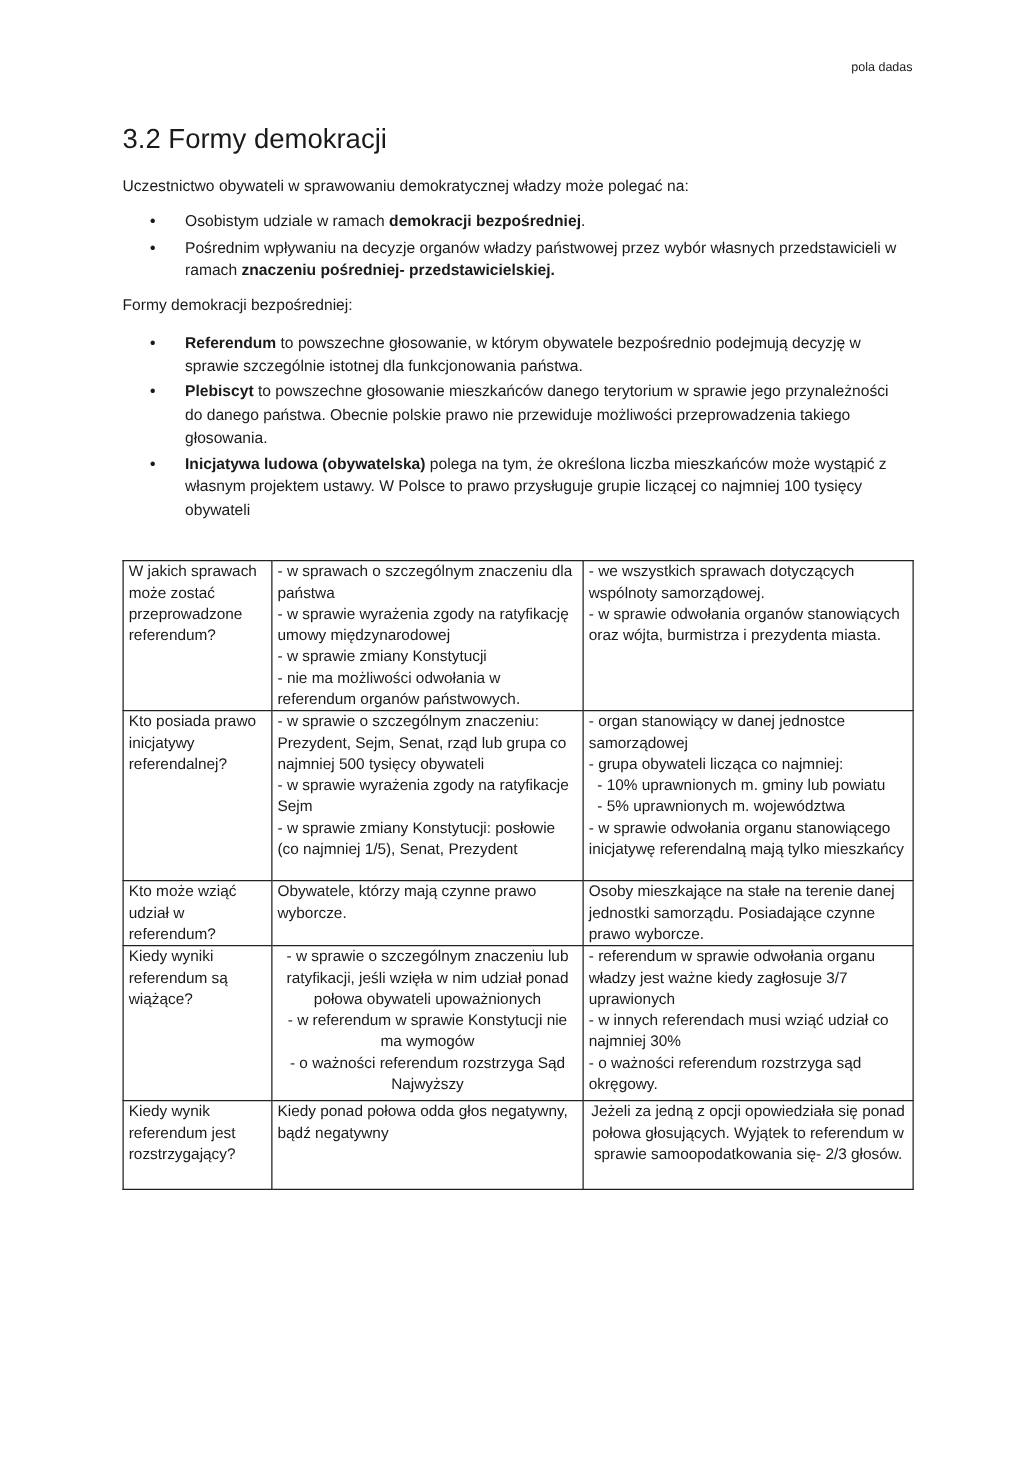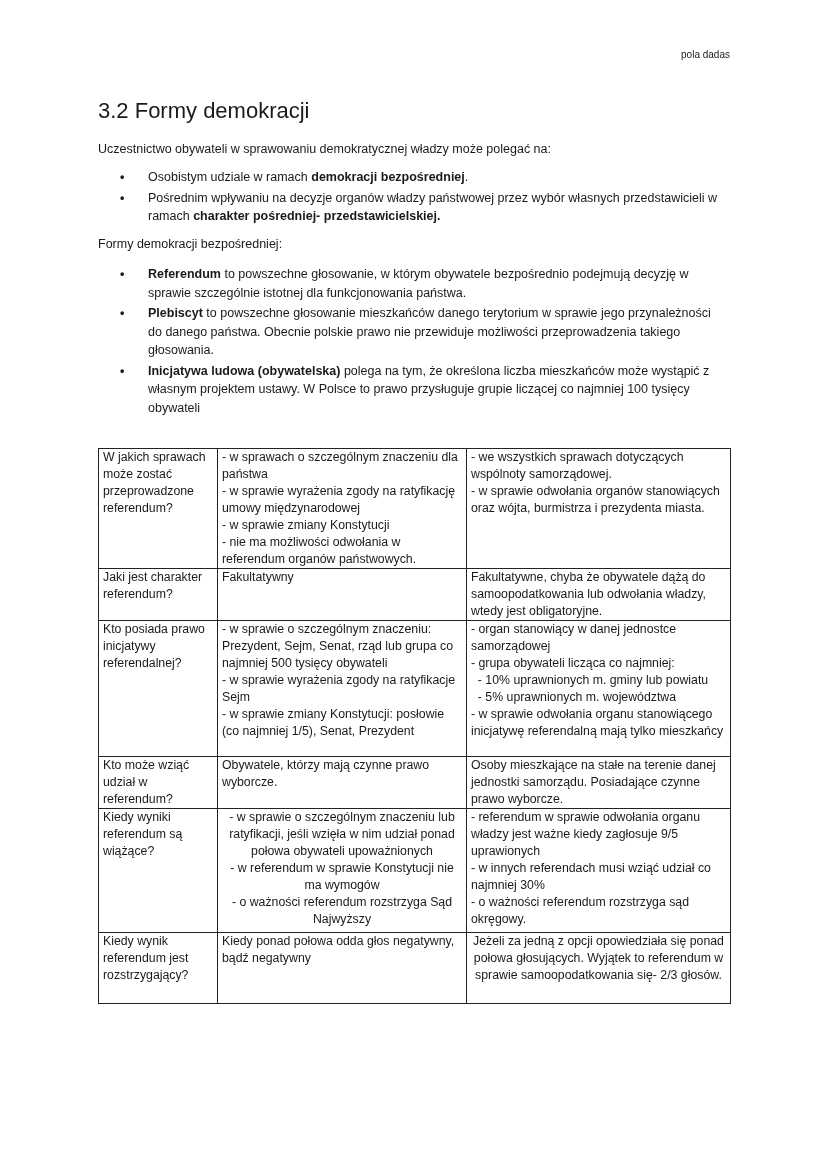"charakter pośredniej-" b { text: charakter -> znaczeniu }
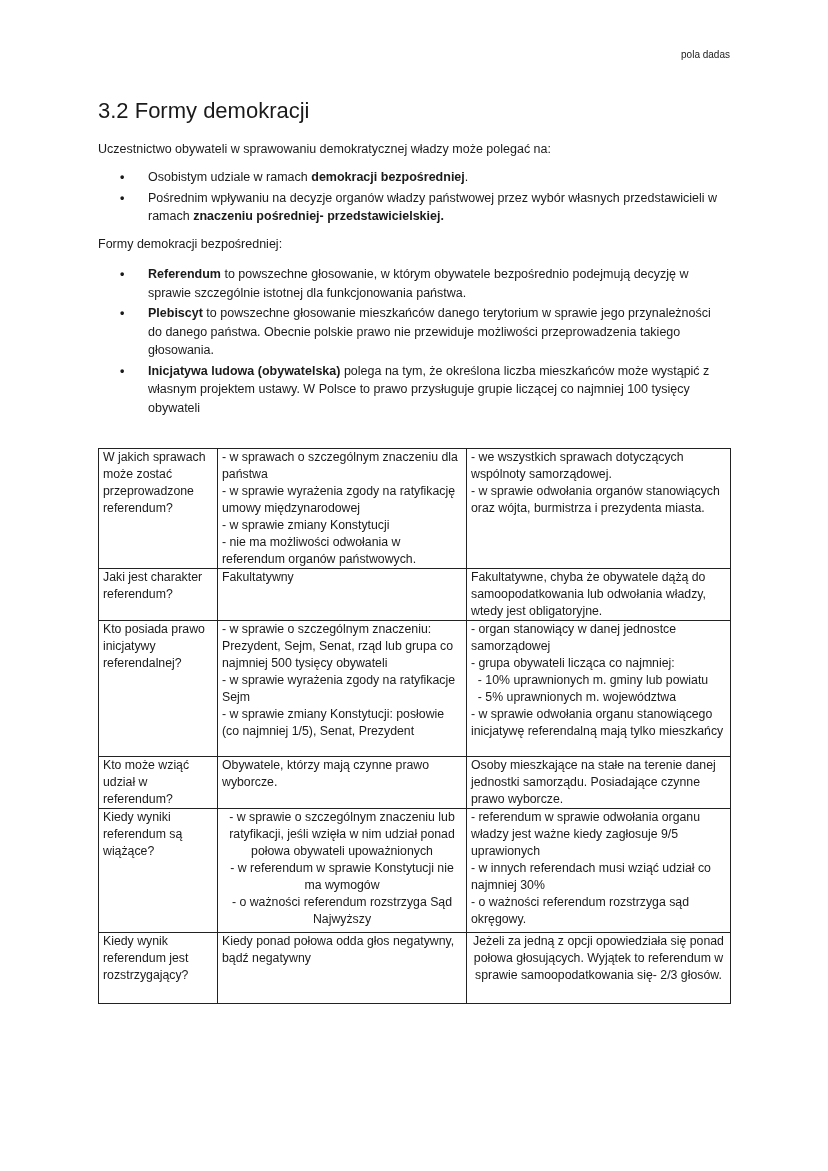"Jaki jest charakter referendum?" tr { html: <tr> <td>Jaki jest charakter referendum?</td> <td>Fakultatywny</td> <td>Fakultatywne, chyba że obywatele dążą do samoopodatkowania lub odwołania władzy, wtedy jest obligatoryjne.</td> </tr> -> none }
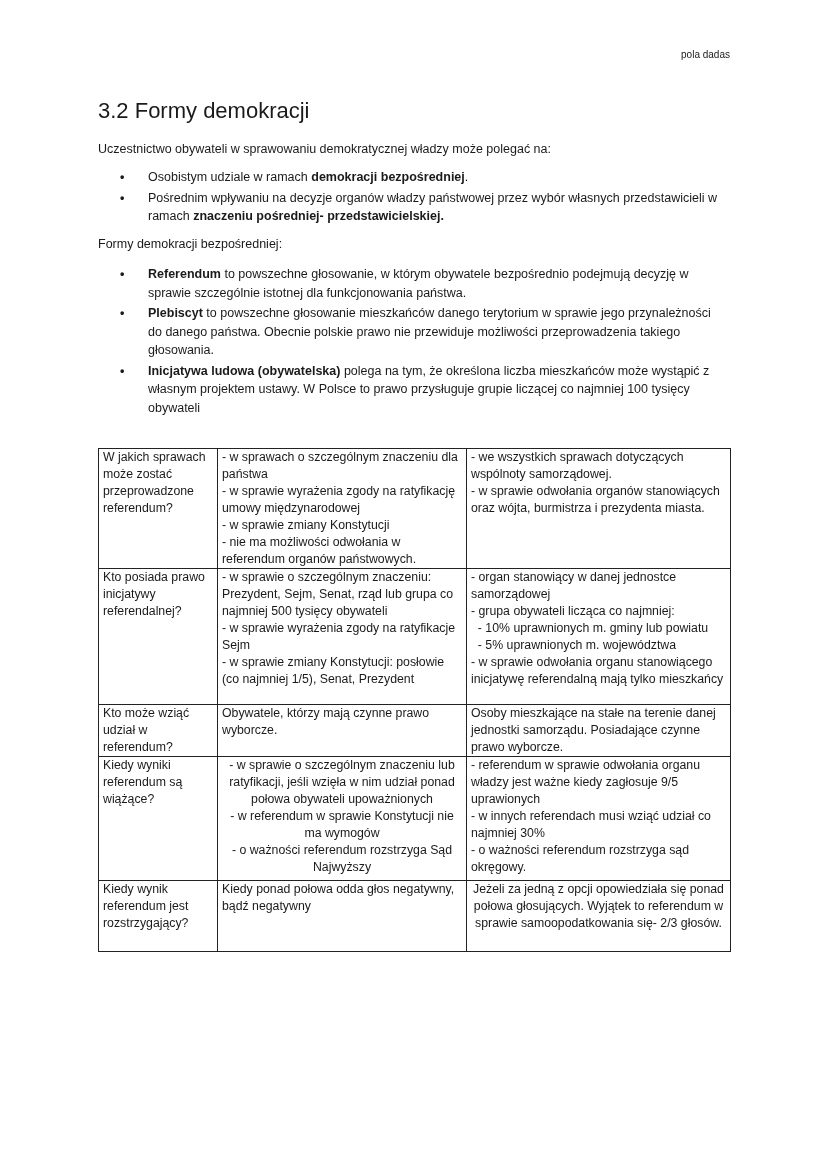"- referendum w sprawie odwołania" td { text: 9/5 -> 3/7 }
